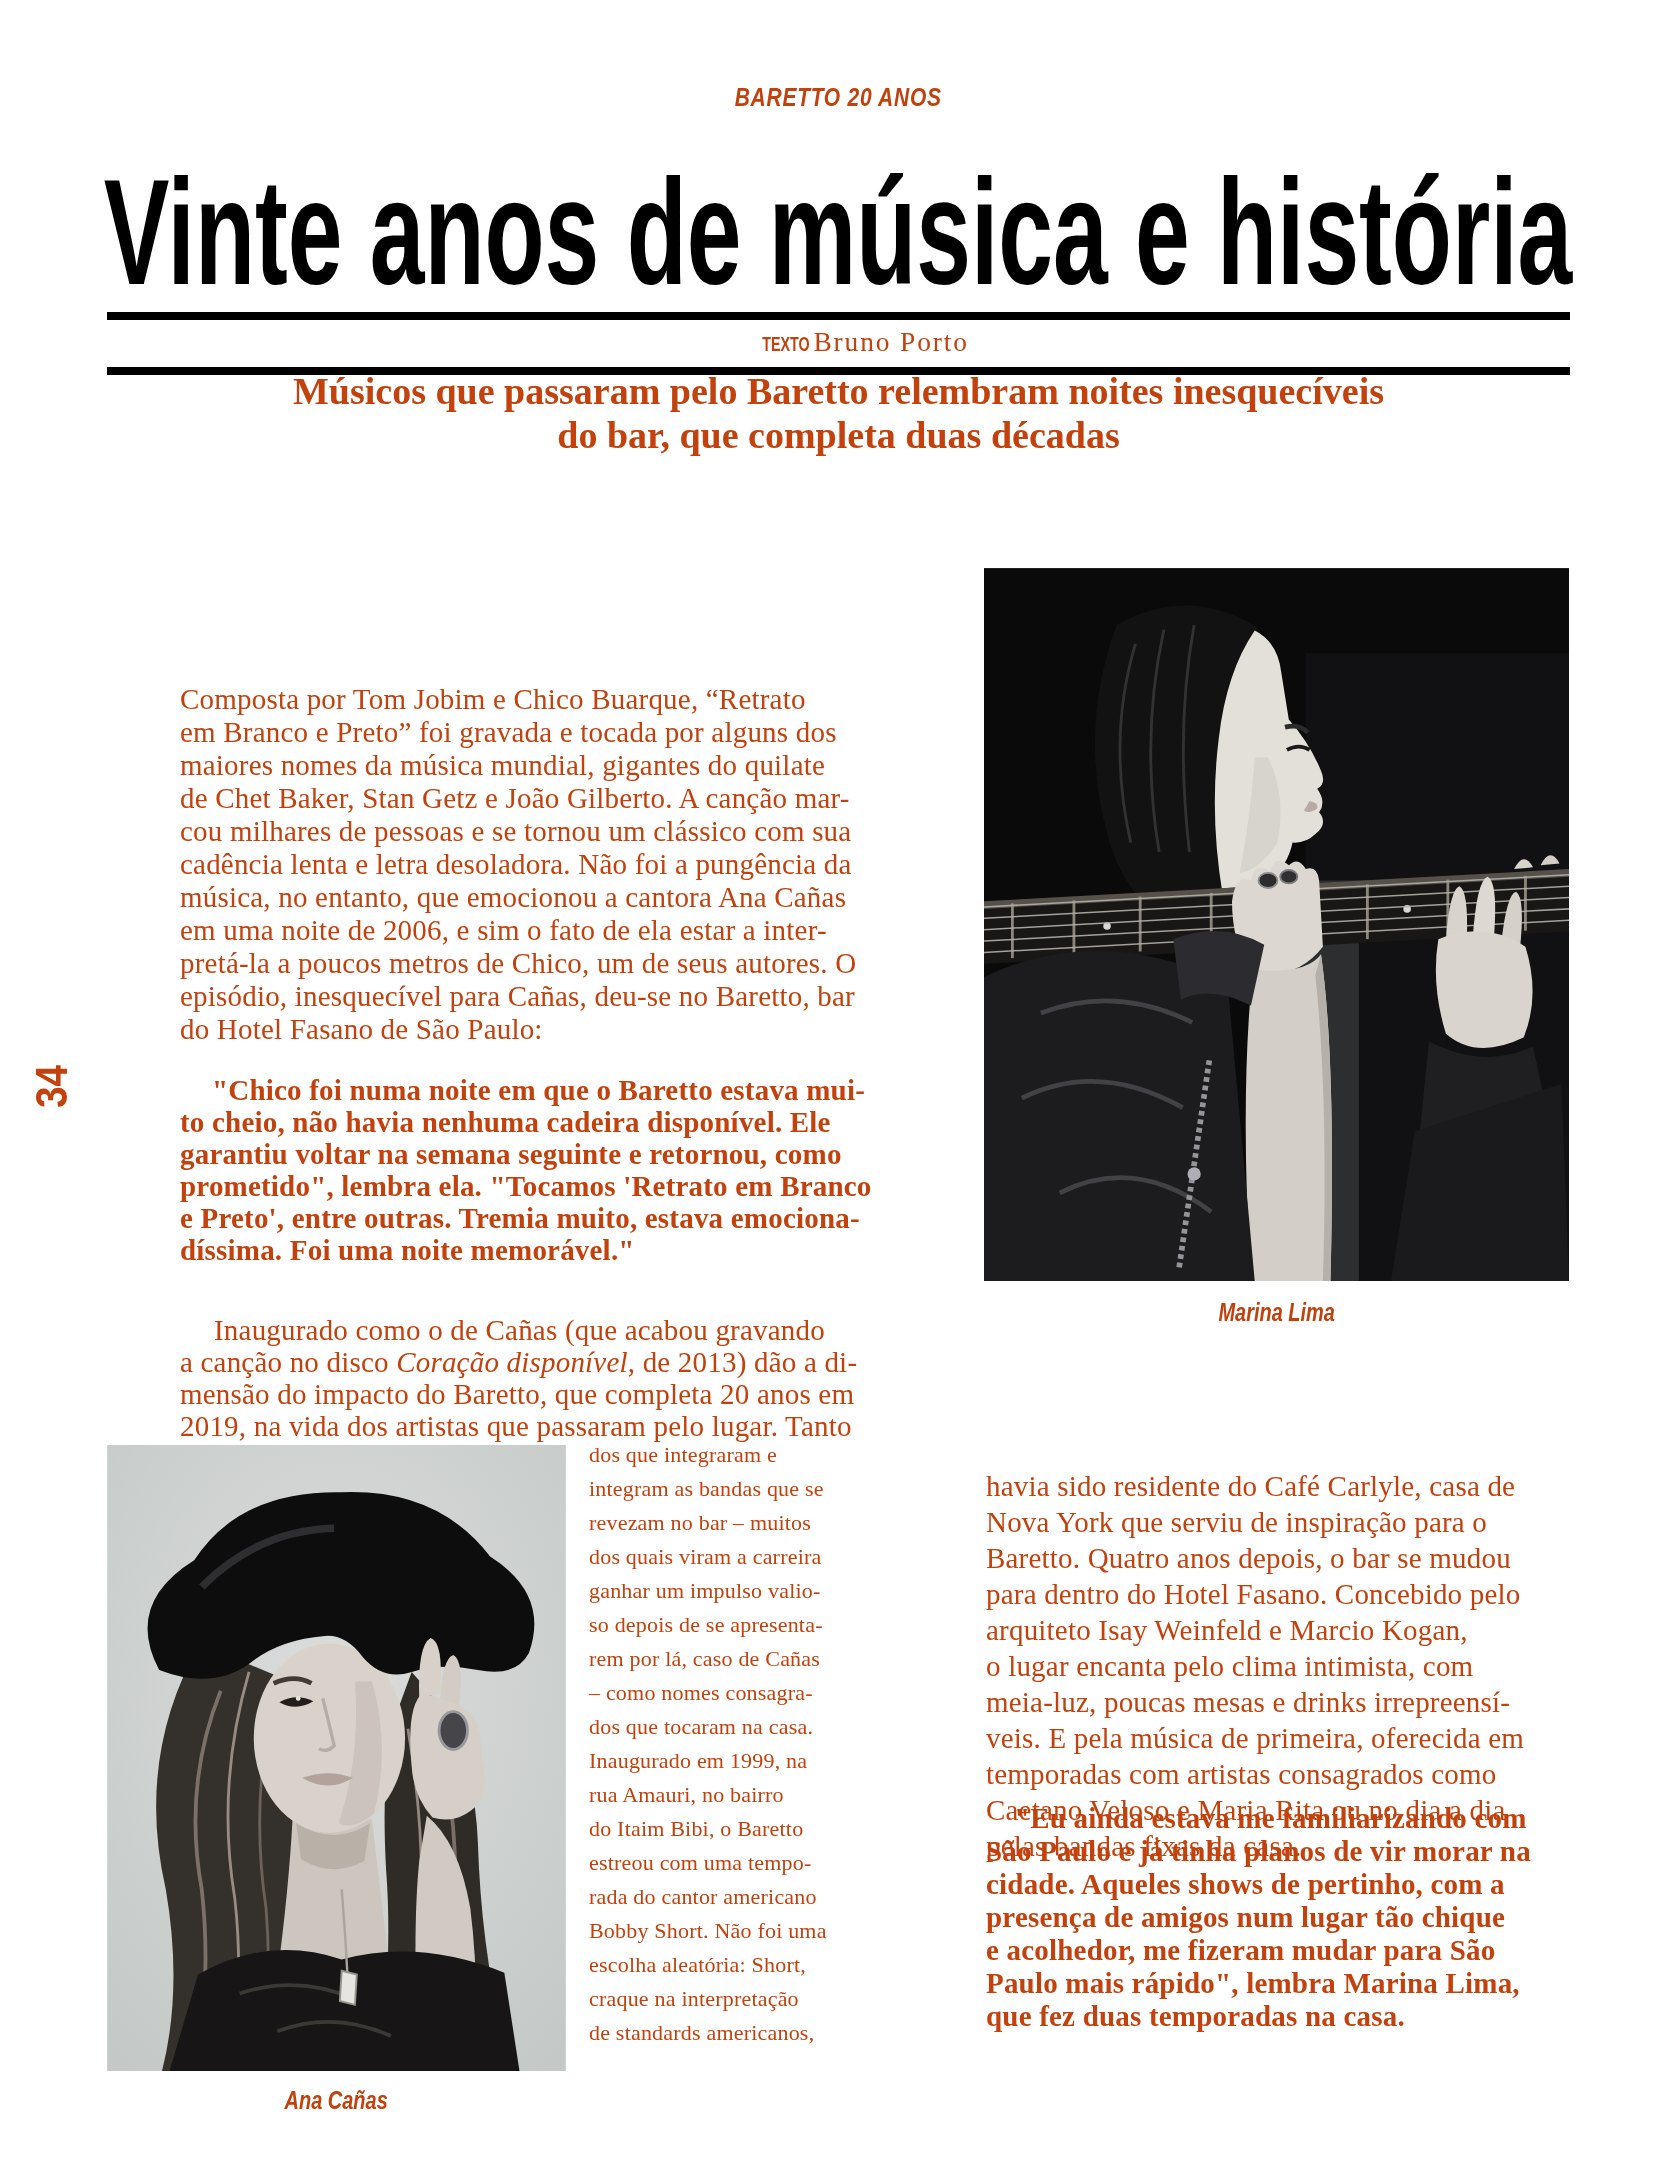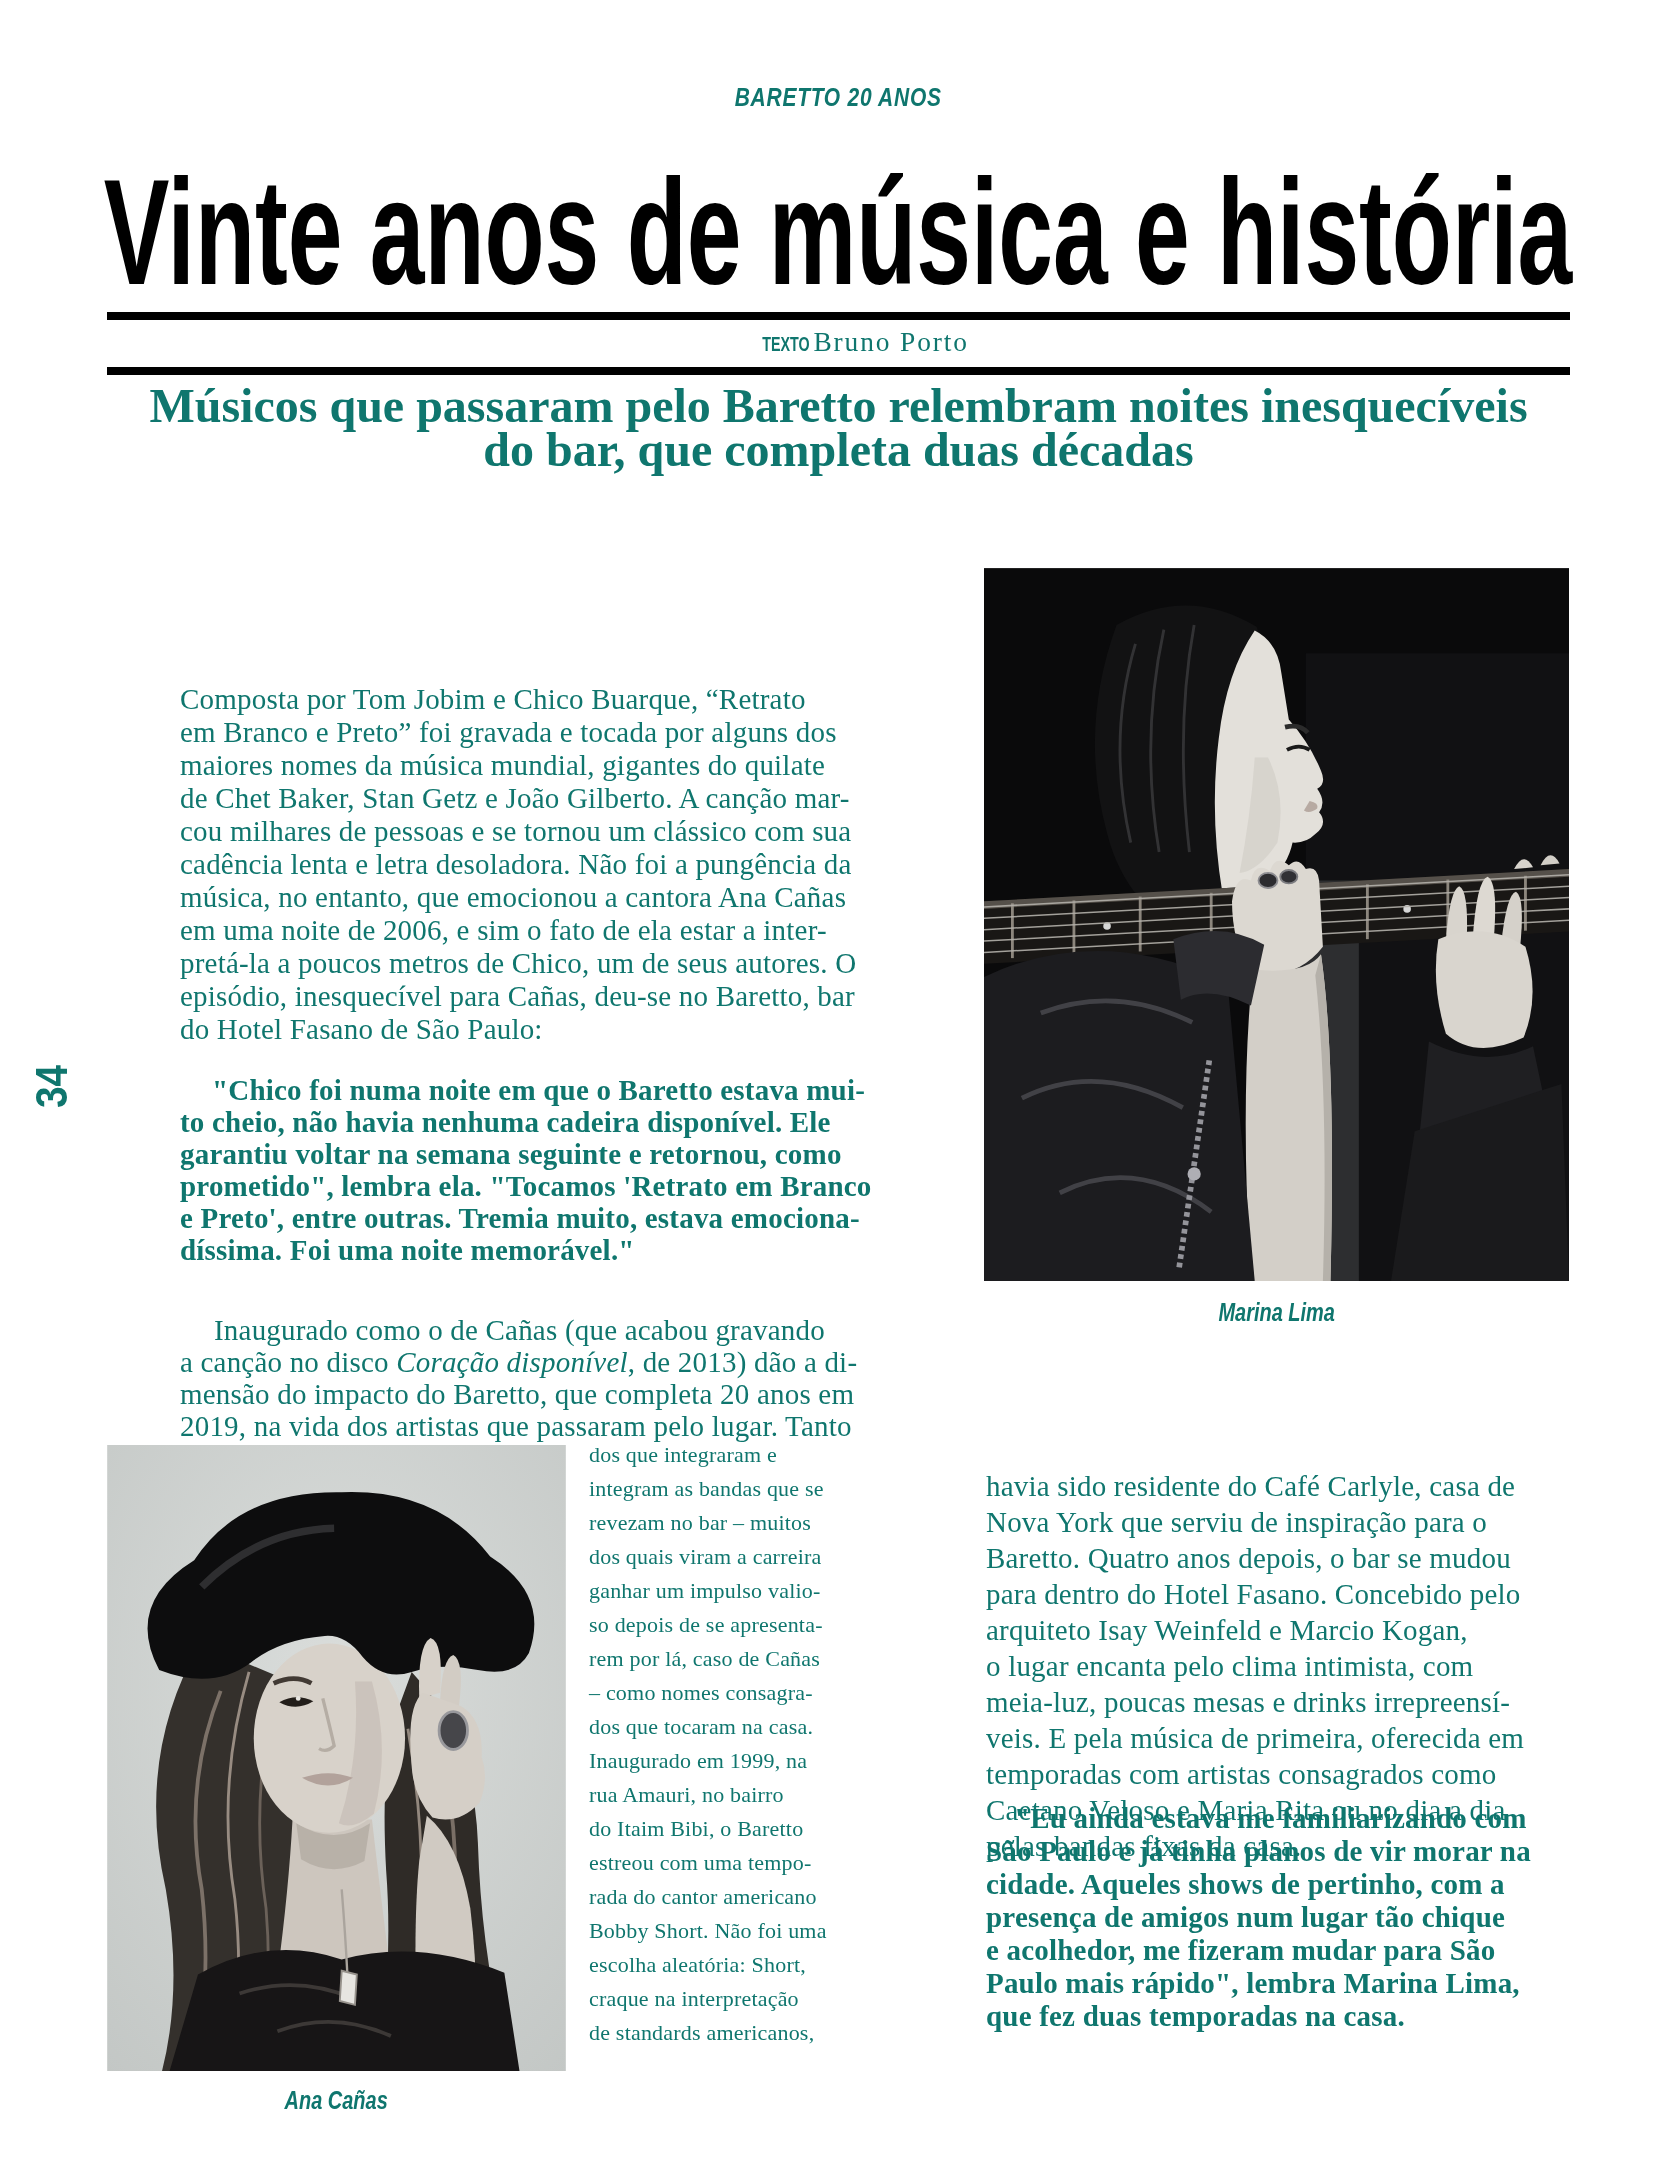"BARETTO 20 ANOS" div.page { color: #0f766e -> #c2410c }
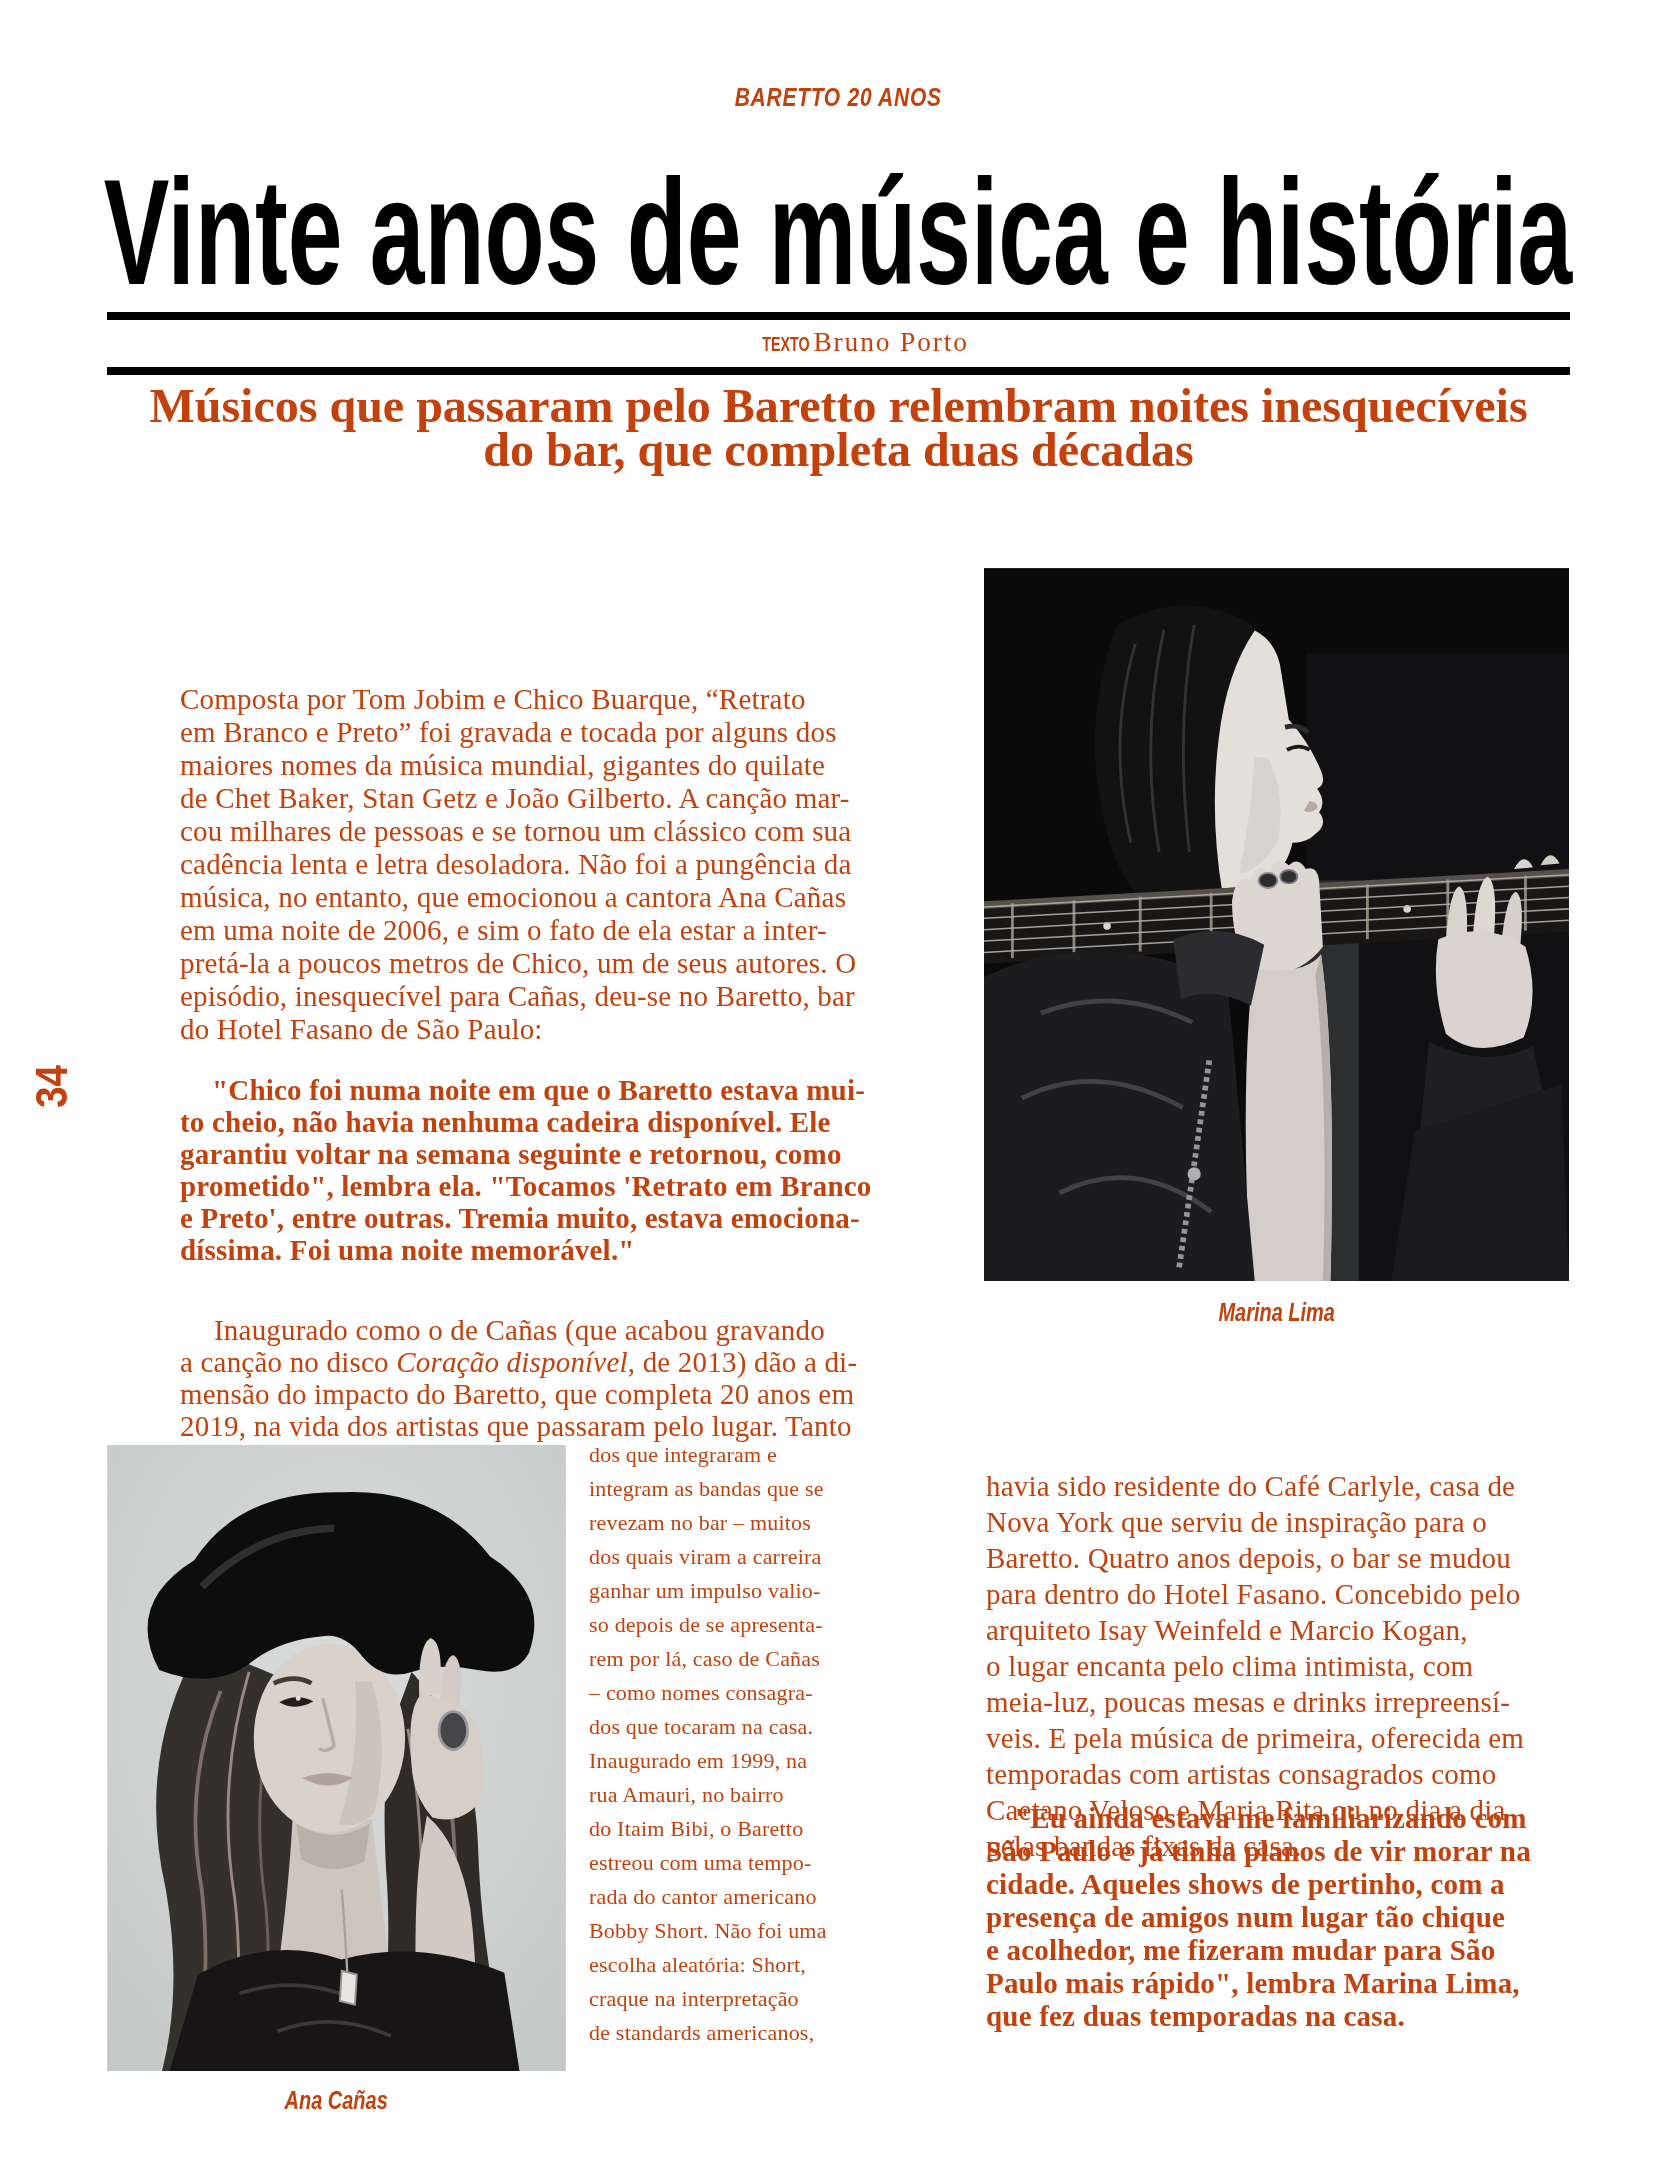"Músicos que passaram pelo Baretto" .deck { font-size: 48px -> 38px; top: 384px -> 369px }
